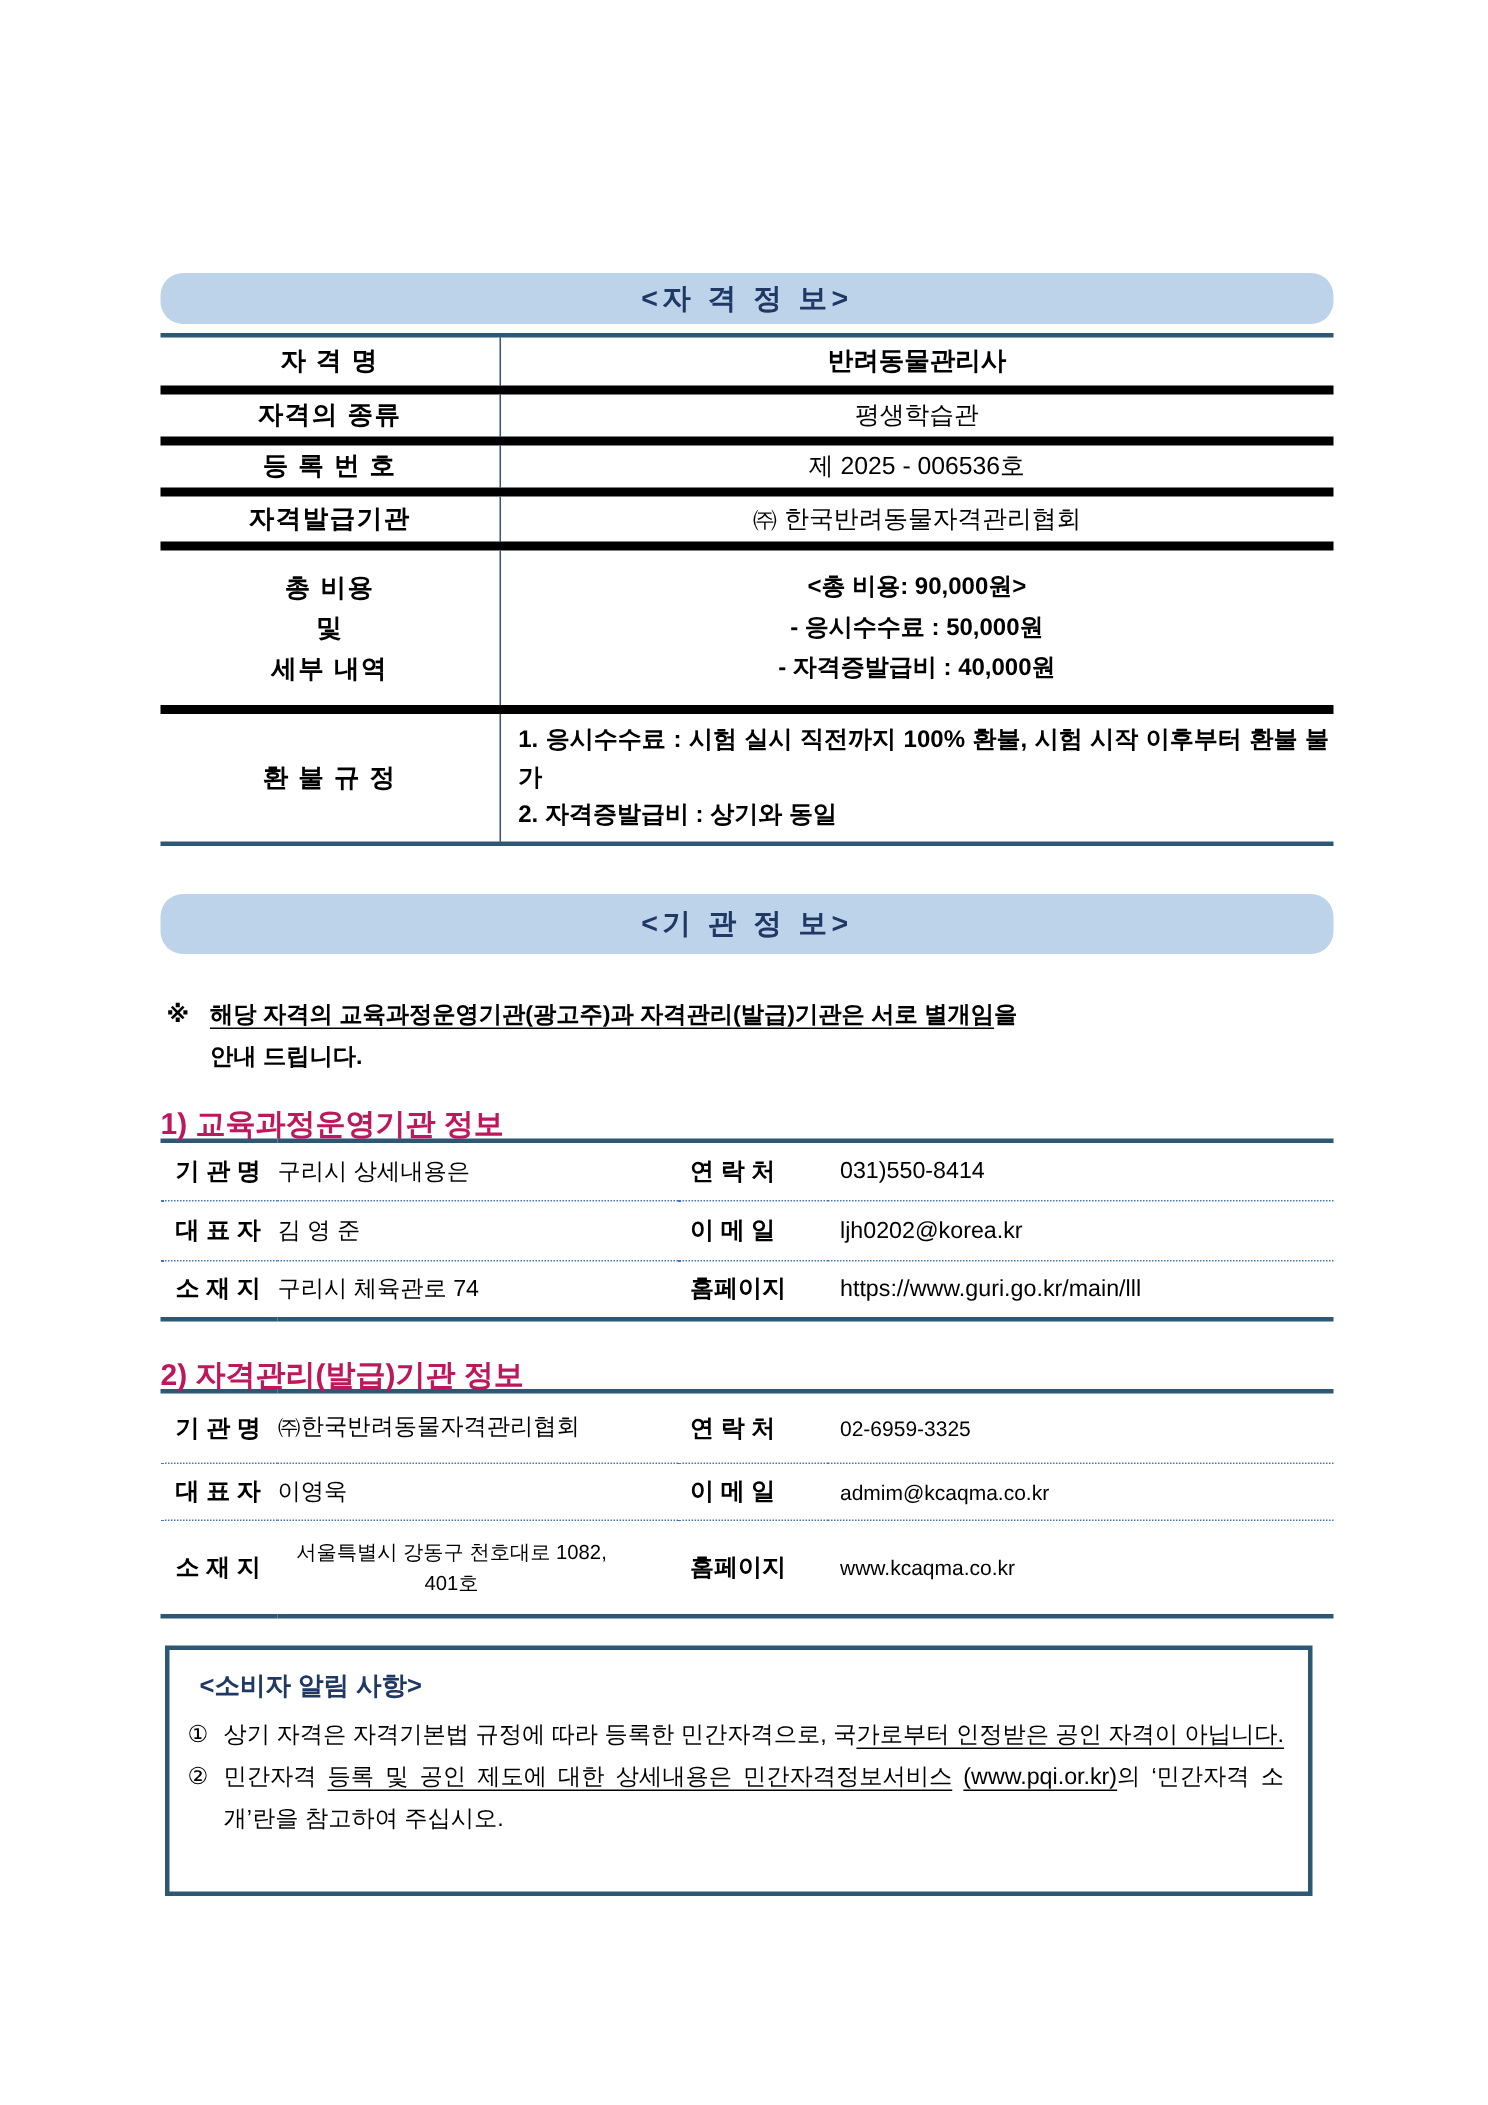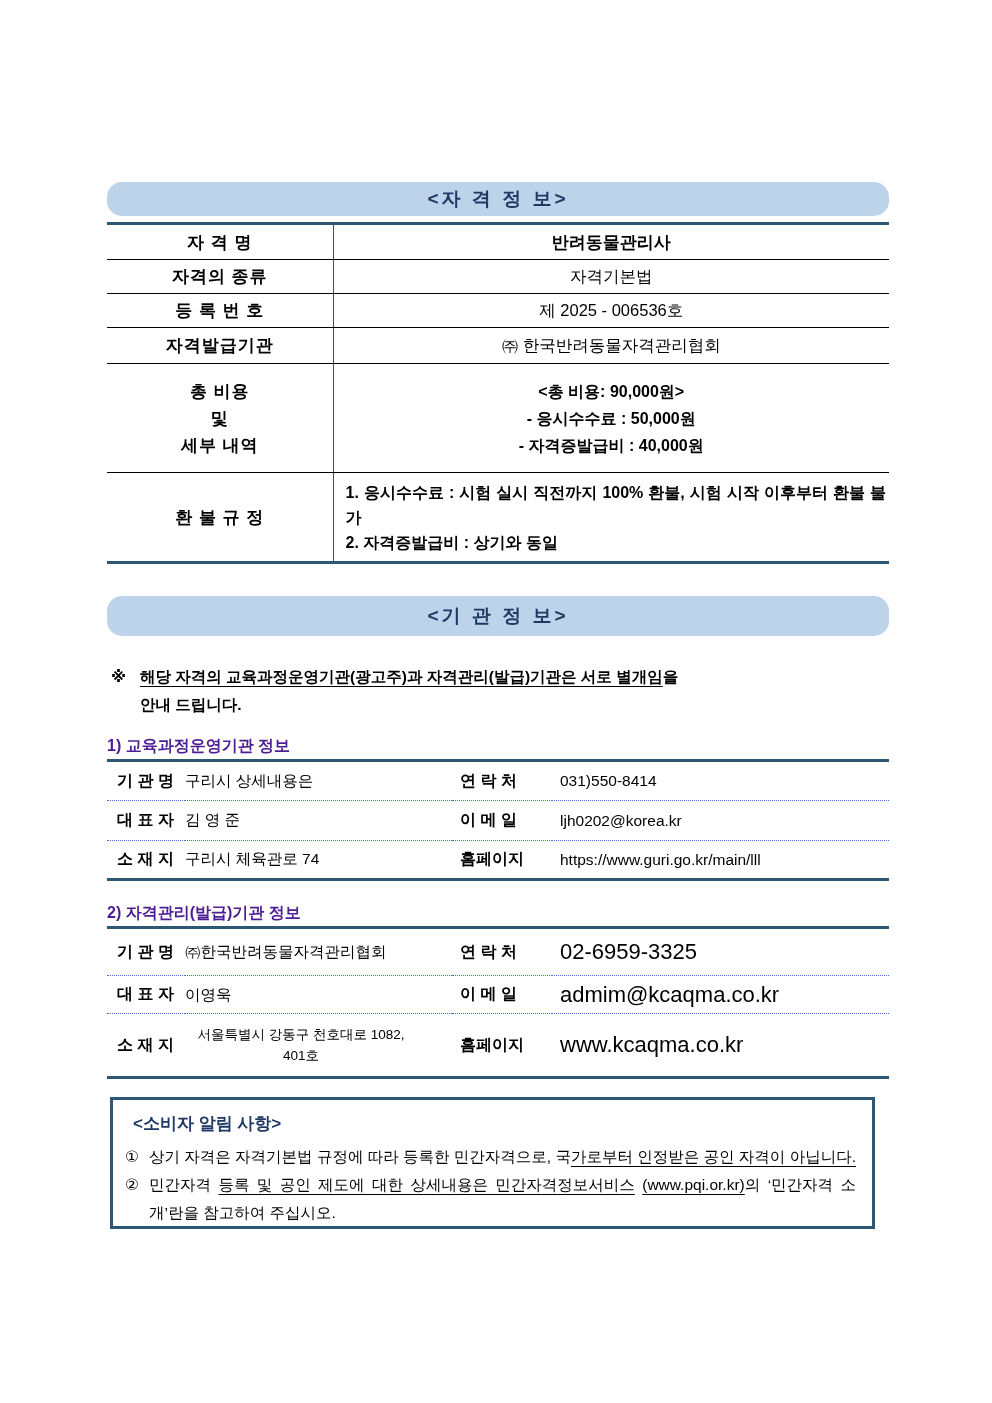"자 격 명" table.qual td { border-bottom: 1px solid #000000 -> 6px solid #000000 }
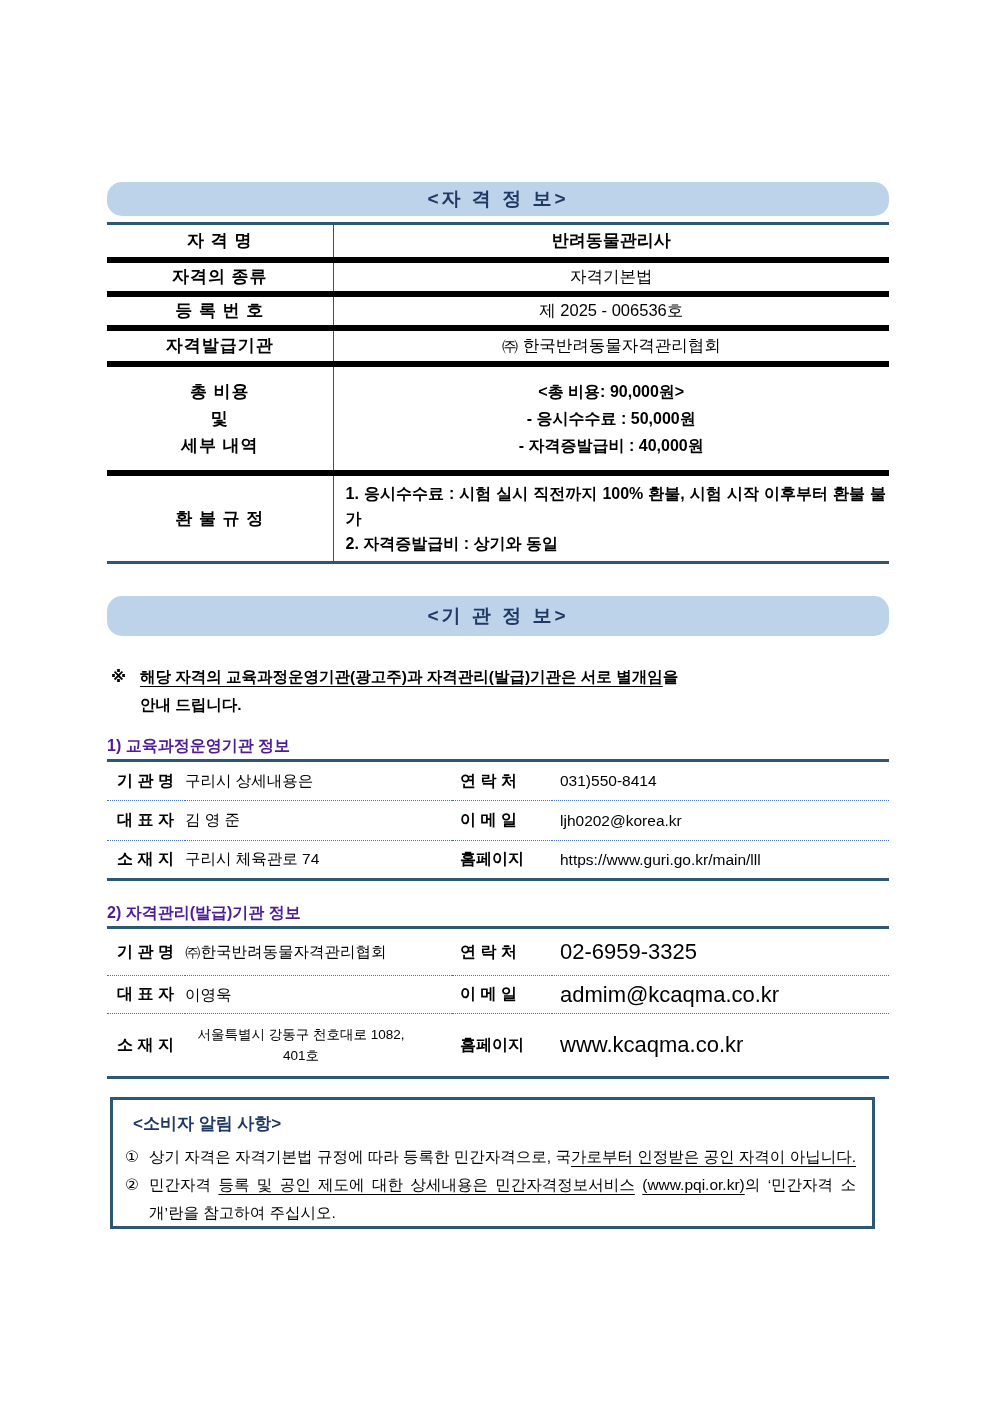"자격기본법" td.val { text: 자격기본법 -> 평생학습관 }
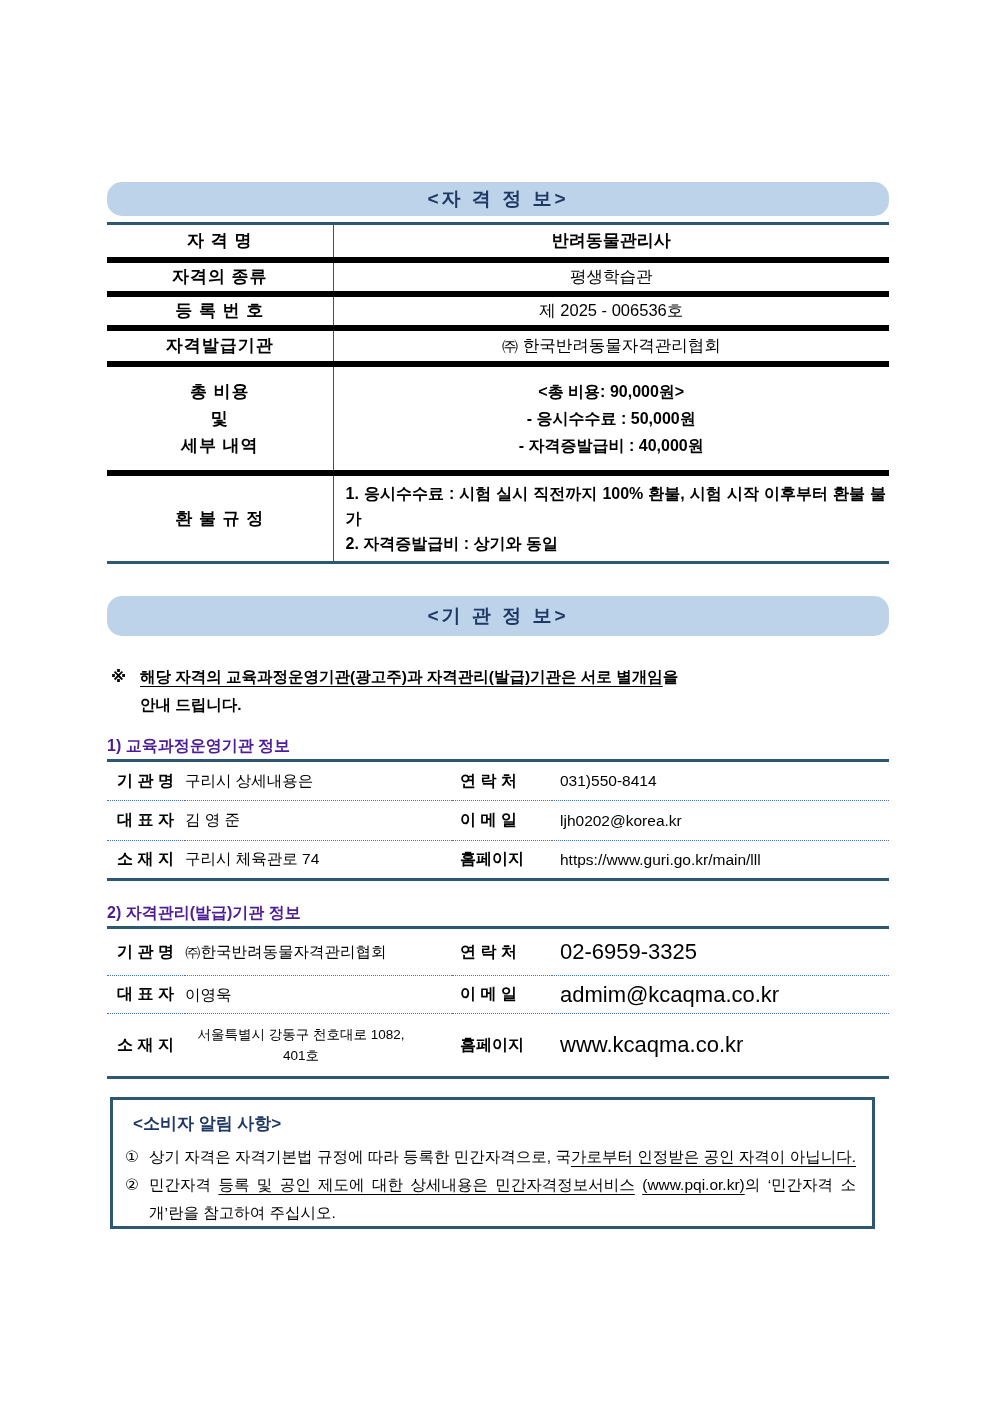"1) 교육과정운영기관 정보" .subheading { color: #4c1d95 -> #be185d; font-size: 16px -> 20px }
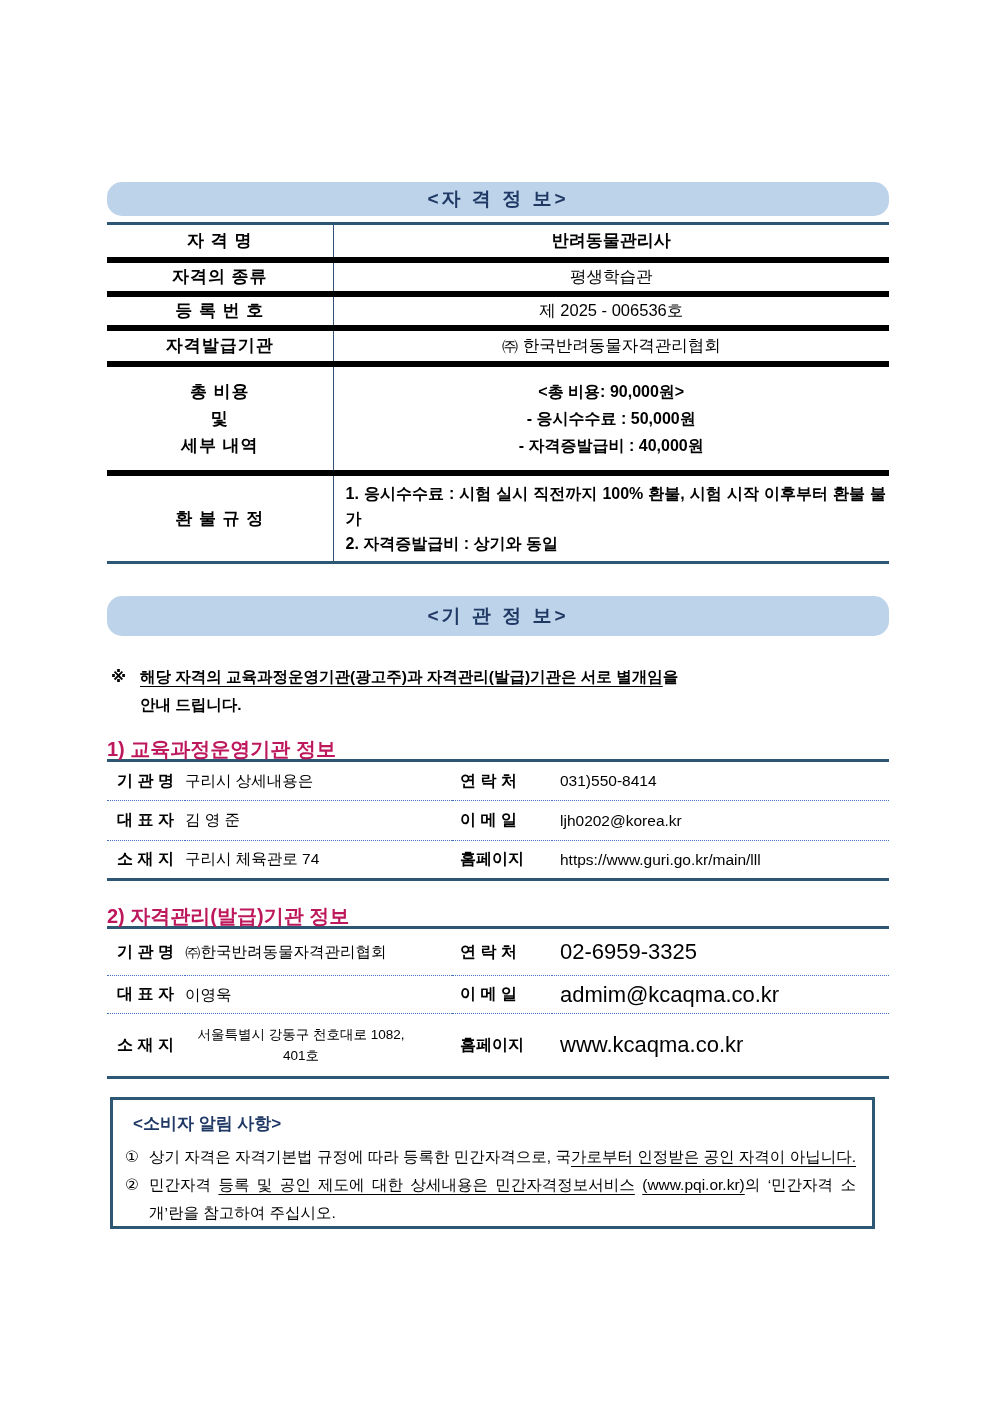"02-6959-3325" table.info.cert td.v2 { font-size: 22px -> 14px }
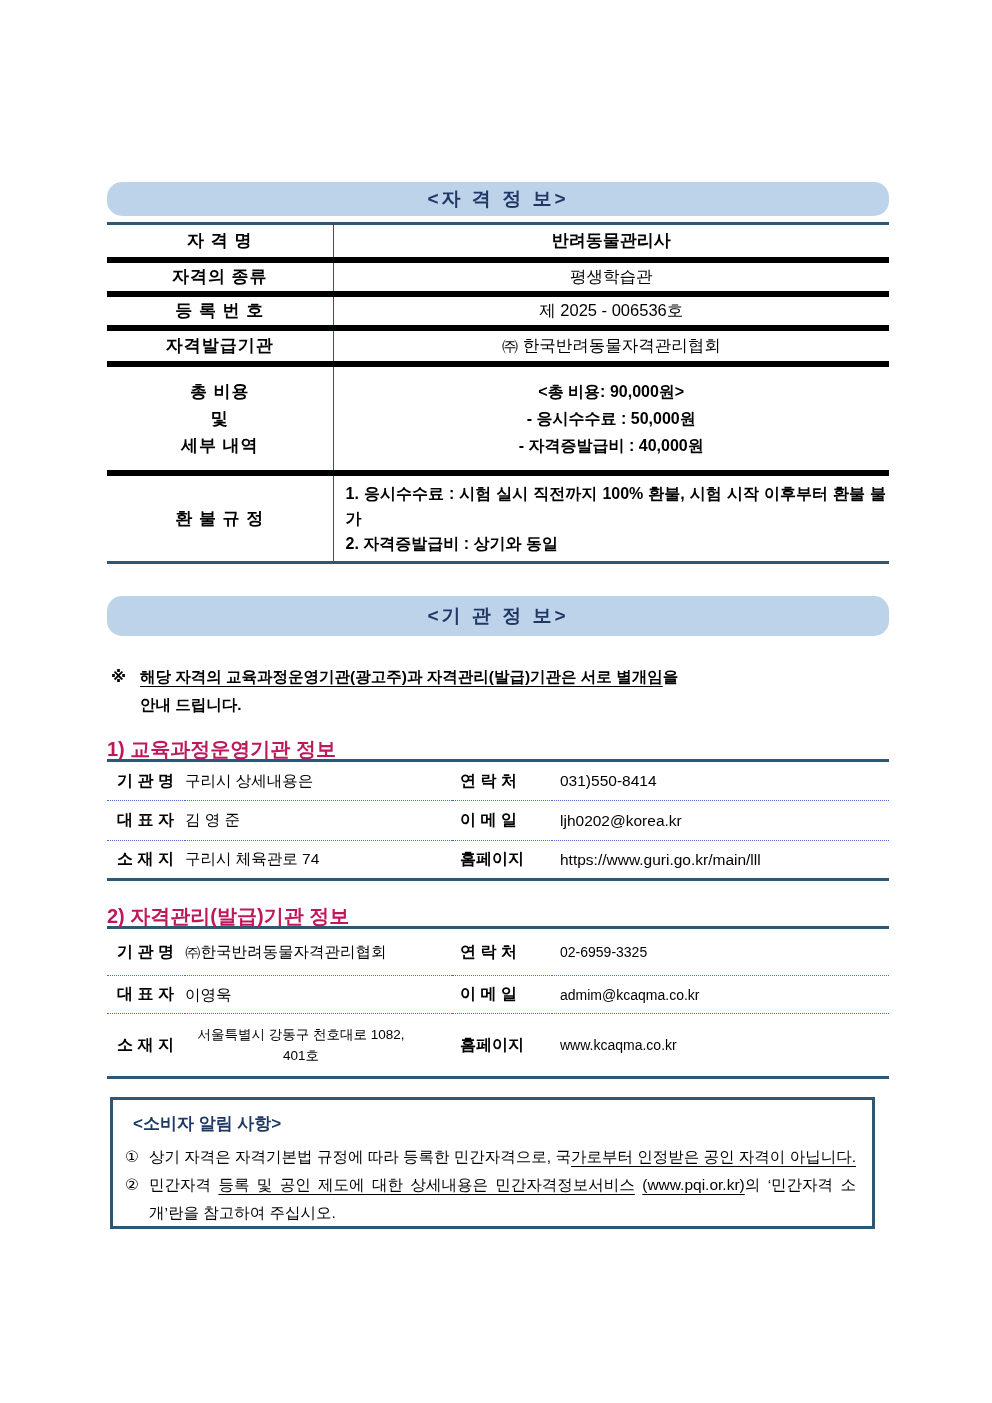"<소비자 알림 사항>" .consumer-box { height: 132px -> 167px }
